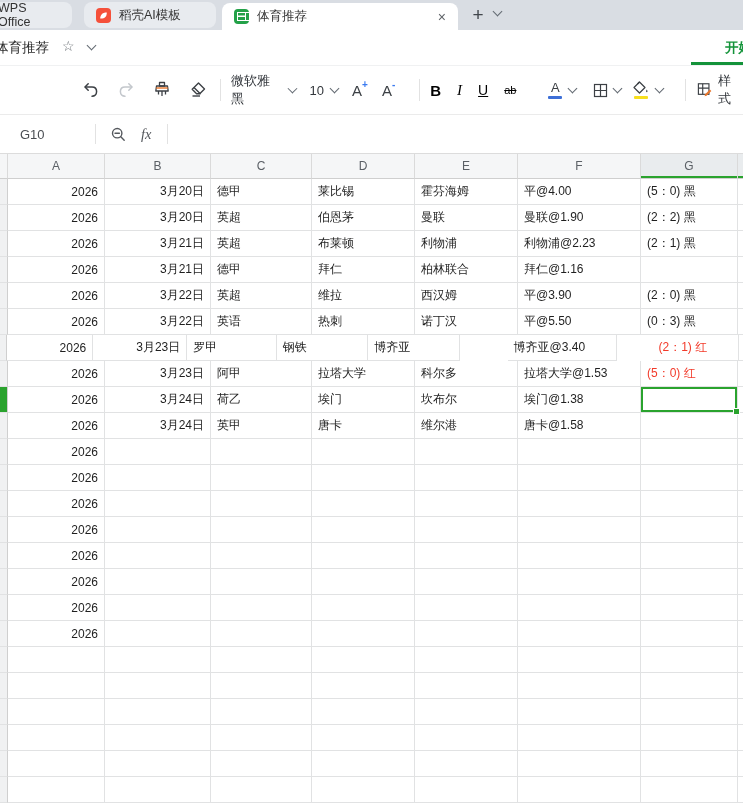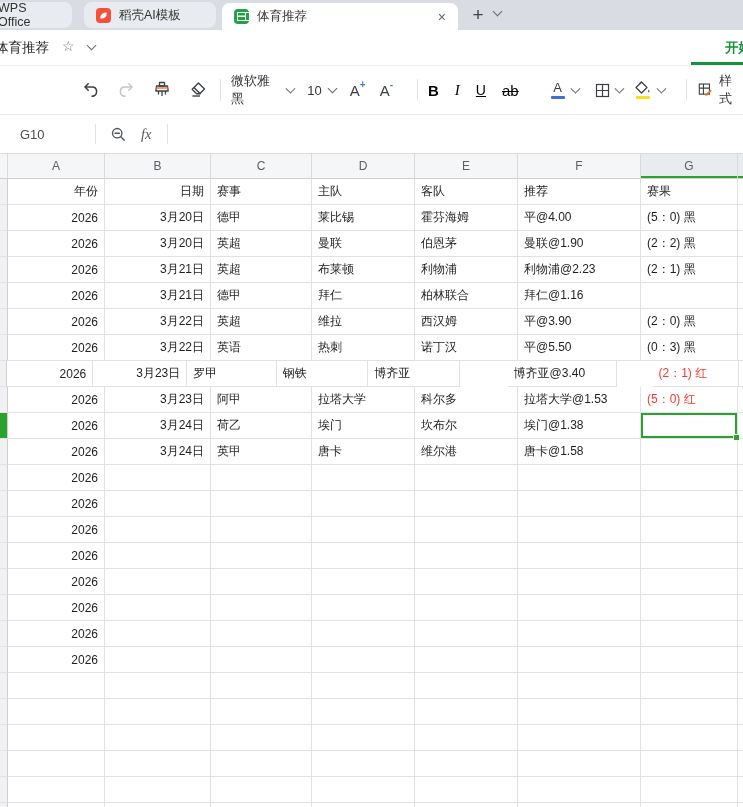"ab" .strike { font-size: 15px -> 11px }
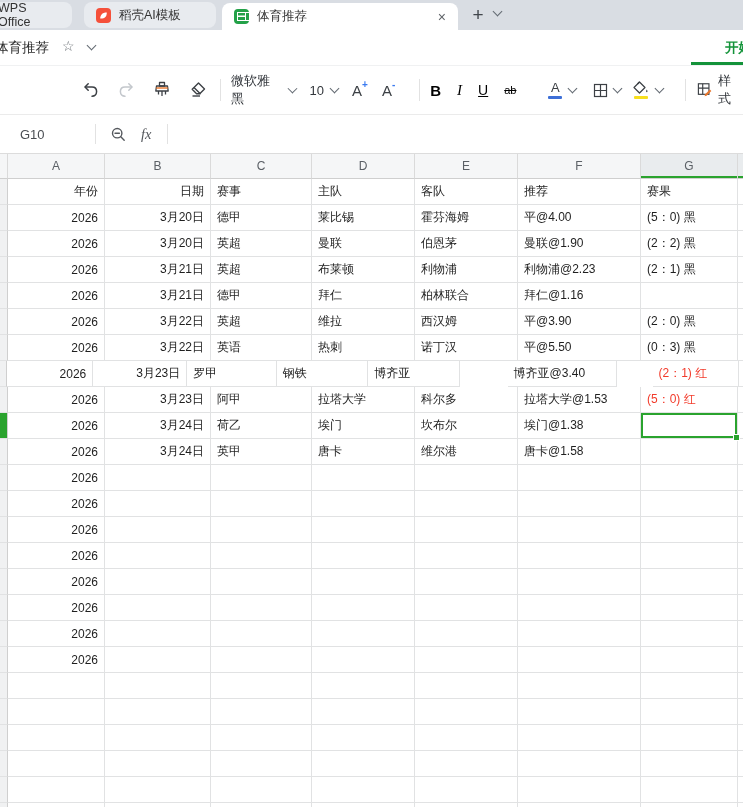"年份" div.row { html: <div> <div></div> <div>年份</div> <div>日期</div> <div>赛事</div> <div>主队</div> <div>客队</div> <div>推荐</div> <div>赛果</div> <div></div> </div> -> none }
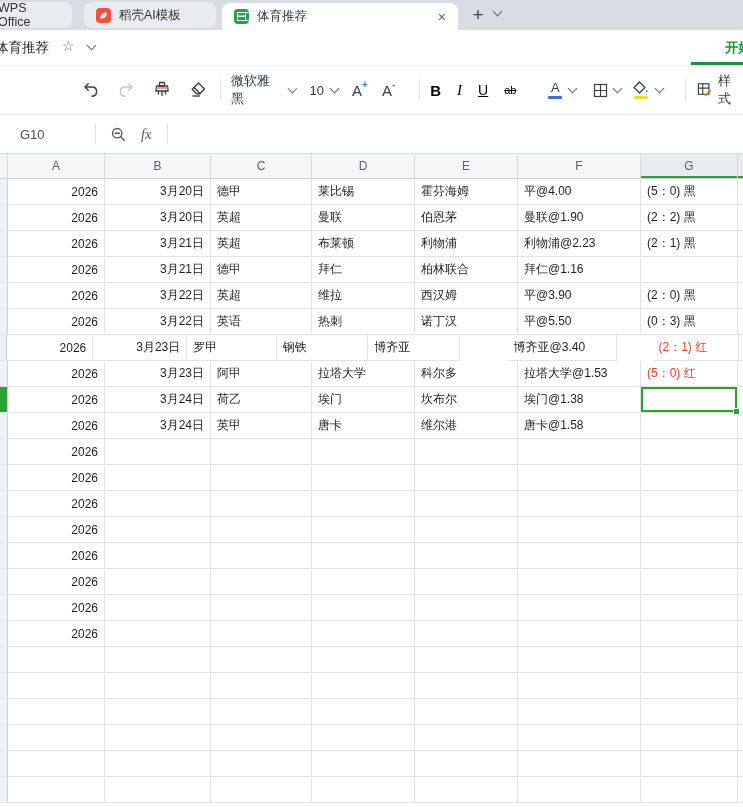"曼联" div.cell { order: before "伯恩茅" -> after "伯恩茅" }
